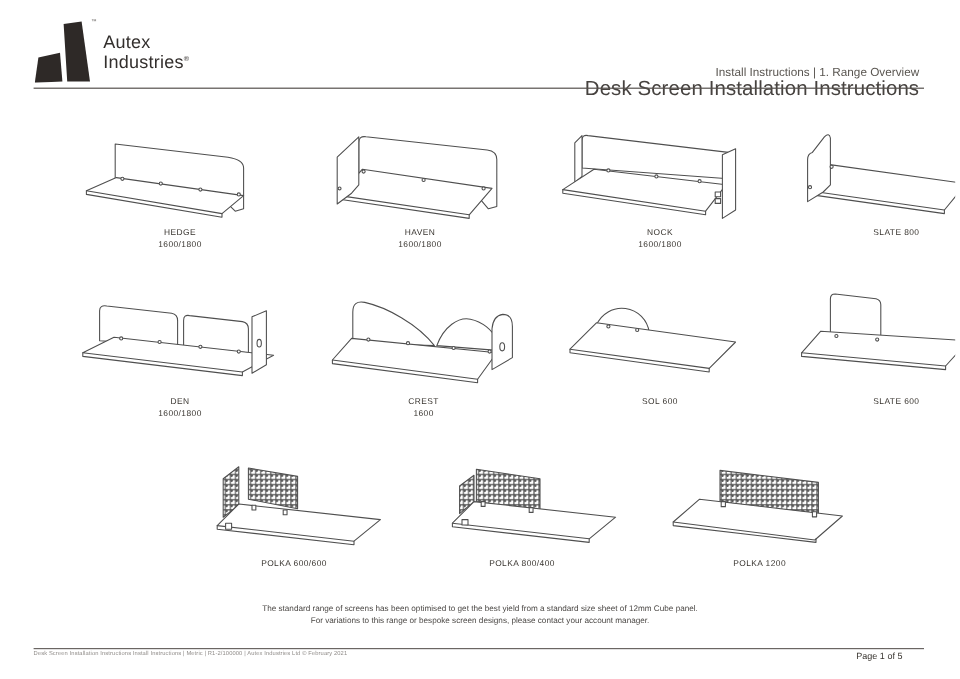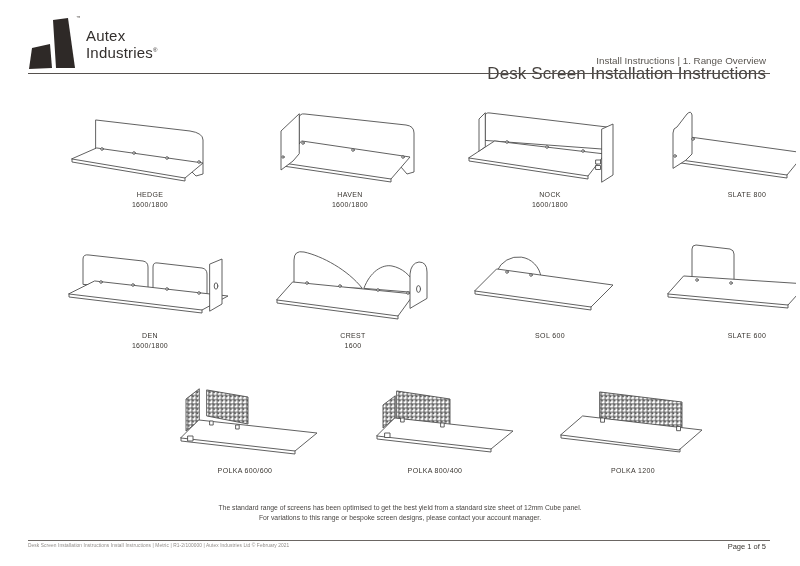"Page 1 of 5" #footer-page { right: 30px -> 44px }
